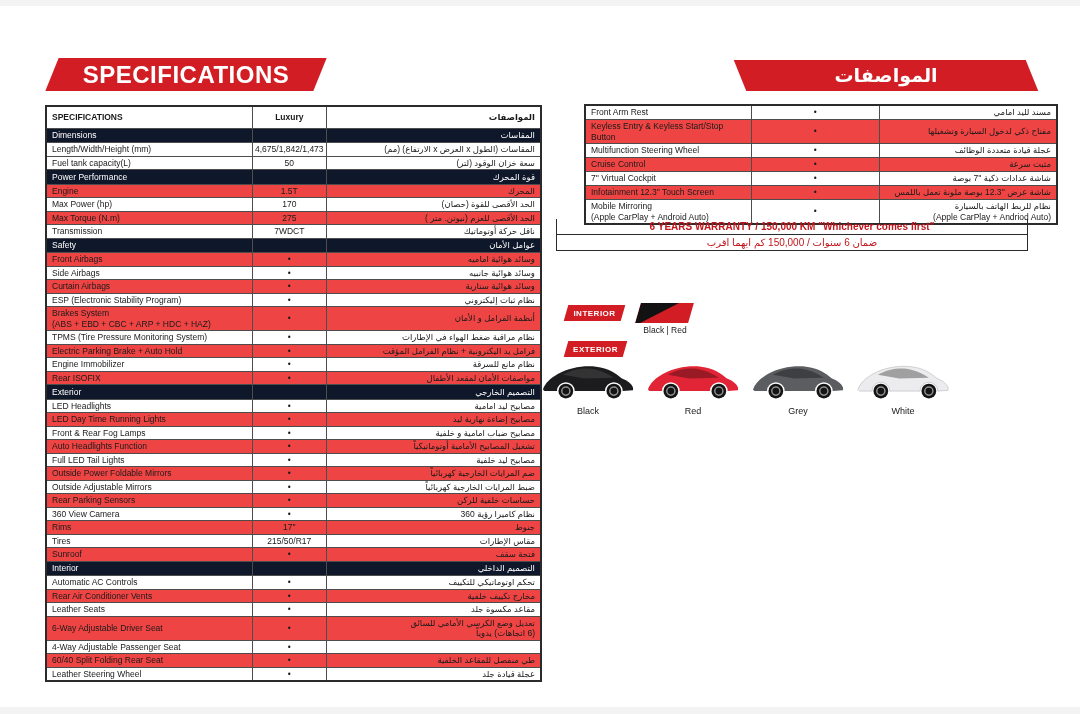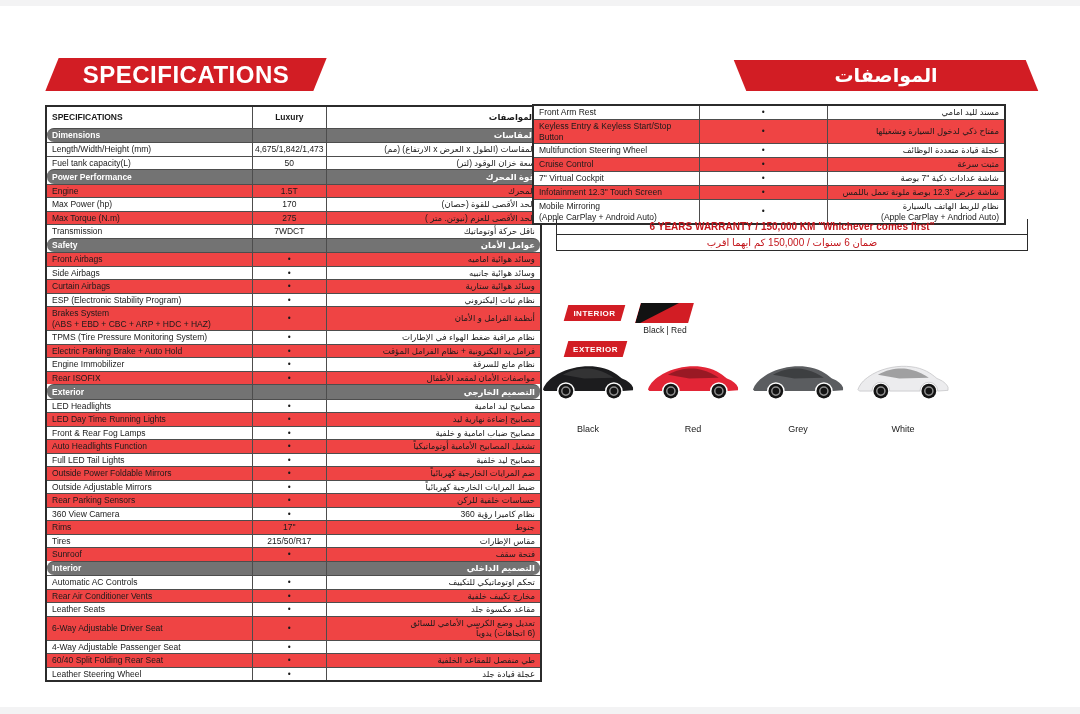"Front Arm Rest" #right-table { left: 532px -> 584px }
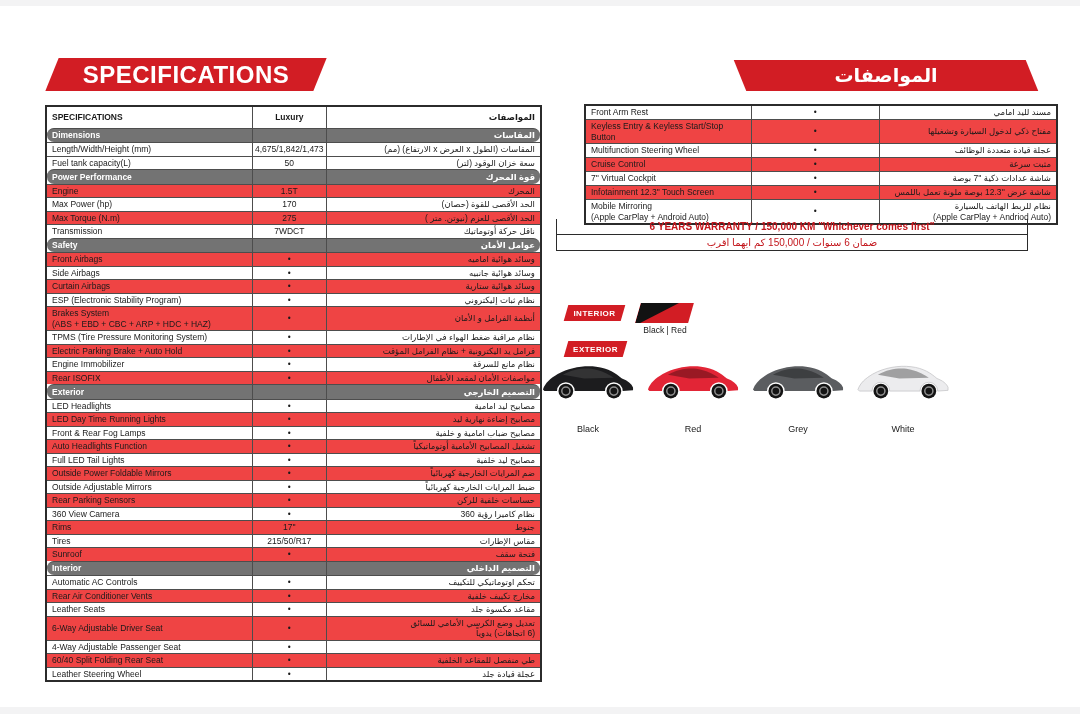"Dimensions" .section { background: #737373 -> #0f172a; border-radius: 7px -> none; font-weight: bold -> normal }
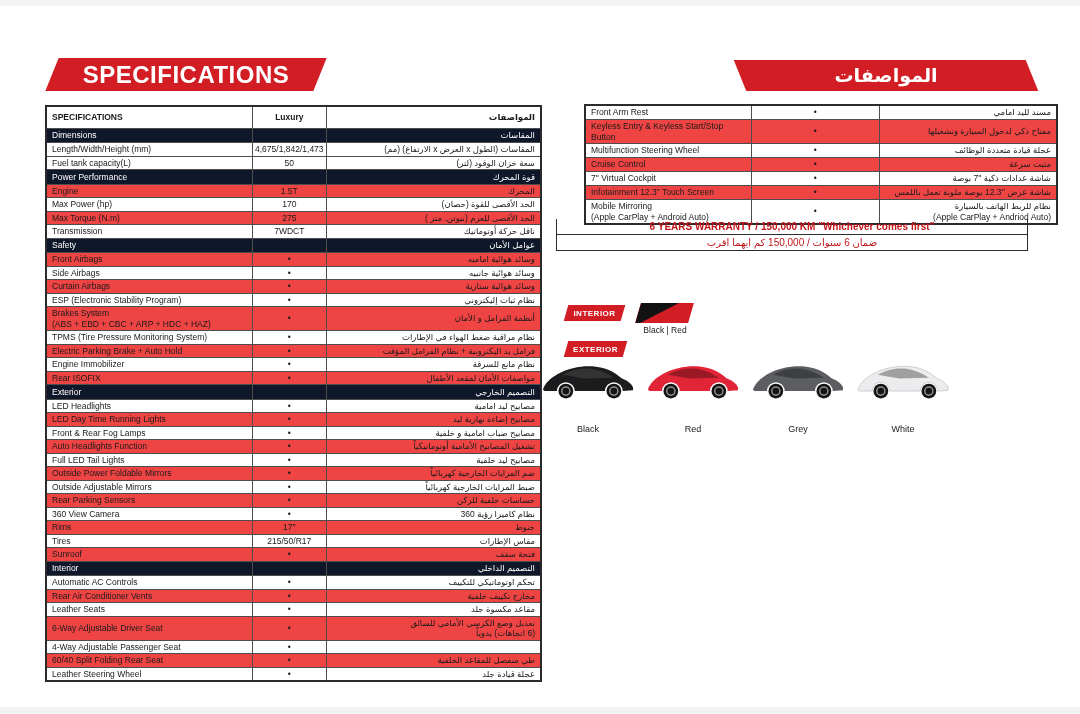"Black" .car-label { margin-top: 20px -> 2px }
